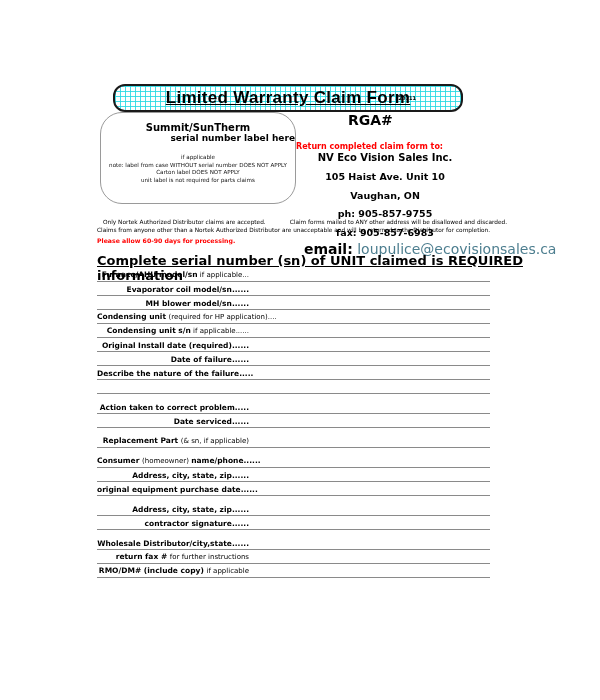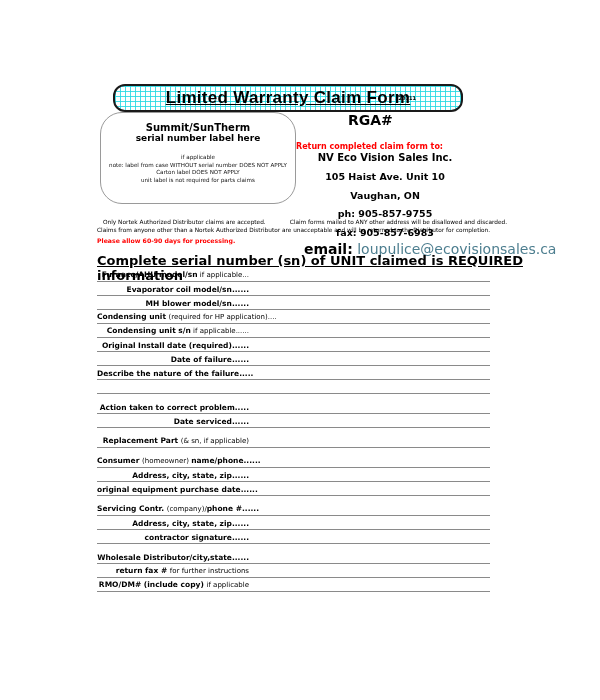"serial number label here" .lb-line2 { text-align: none -> right }
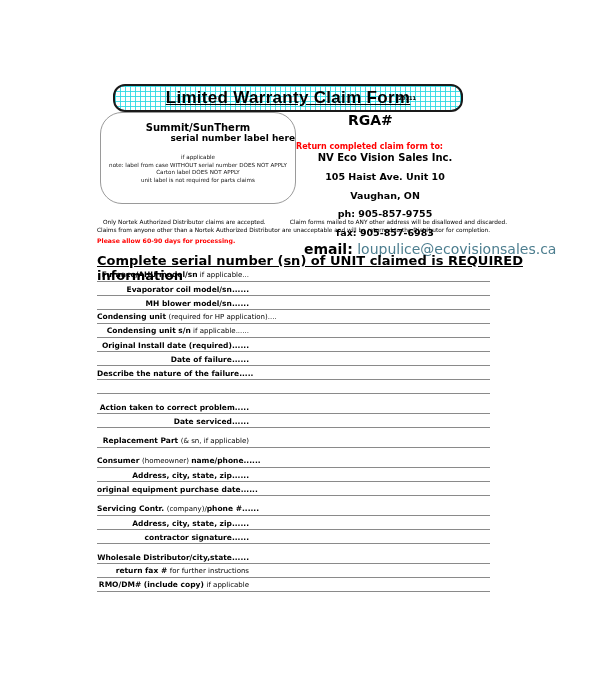"Servicing Contr. (company)/phone #......" div.form-row { html: <div> <span><span>Servicing Contr. </span><span>(company)/</span><span>phone #......</span></span> </div> -> none }
